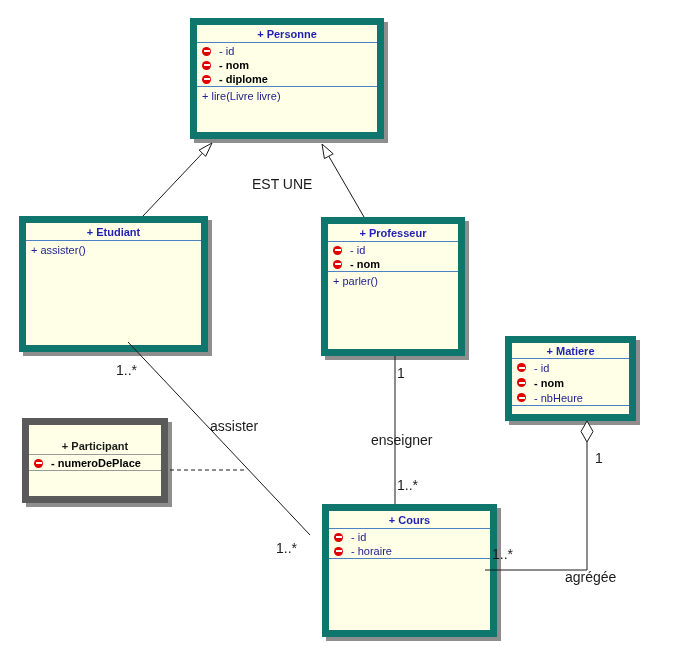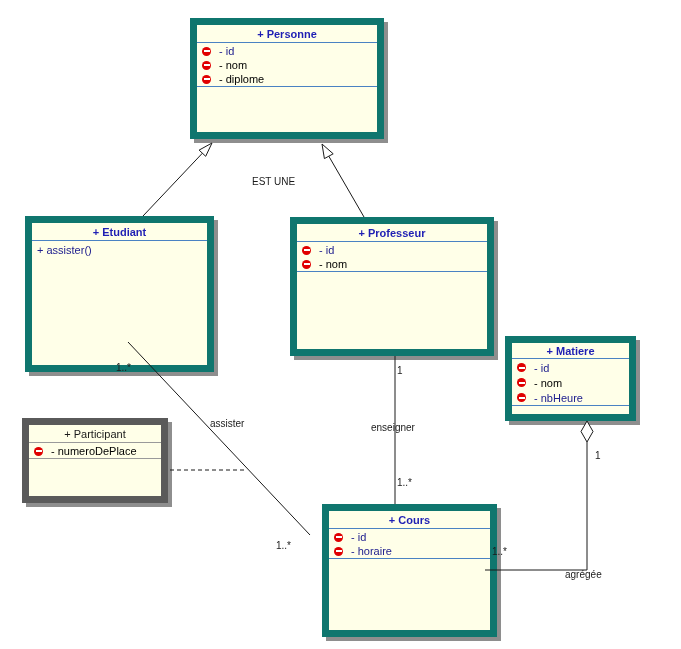"- nom" .attr.bold { font-weight: normal -> bold }
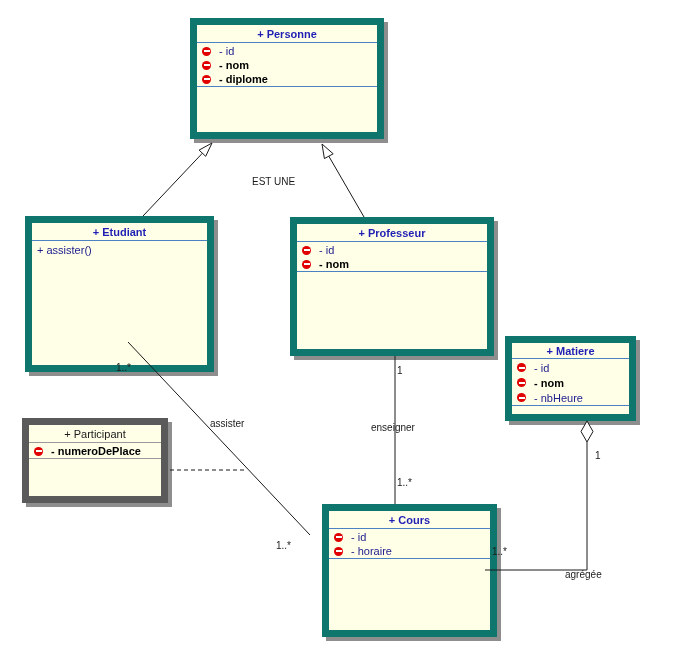"+ lire(Livre livre)" div.ops { html: none -> <div> <div> <span>+ lire(Livre livre)</span> </div> </div> }
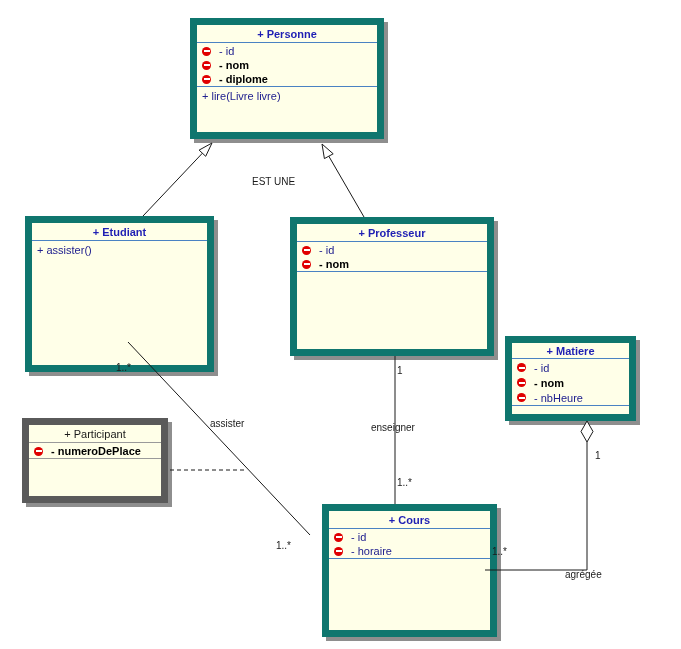"EST UNE" .lbl { font-size: 10px -> 14px }
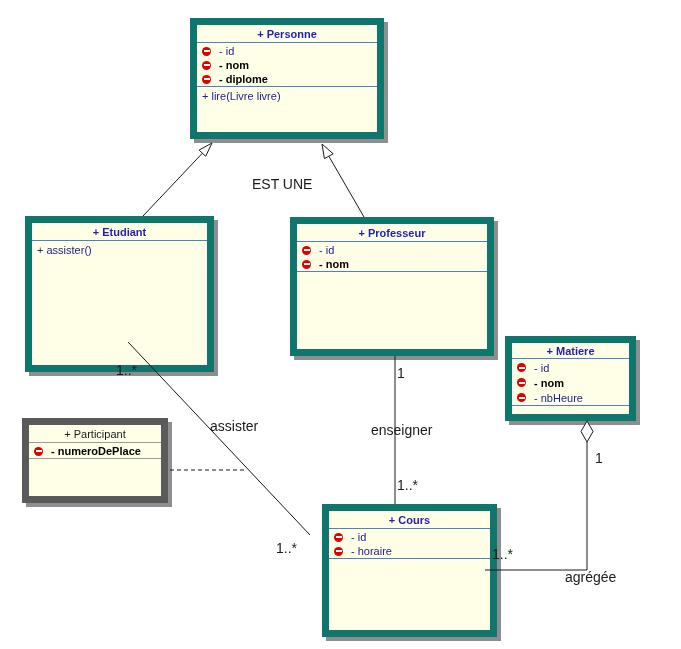"+ Etudiant" div.uml-class { height: 156px -> 136px; left: 25px -> 19px }
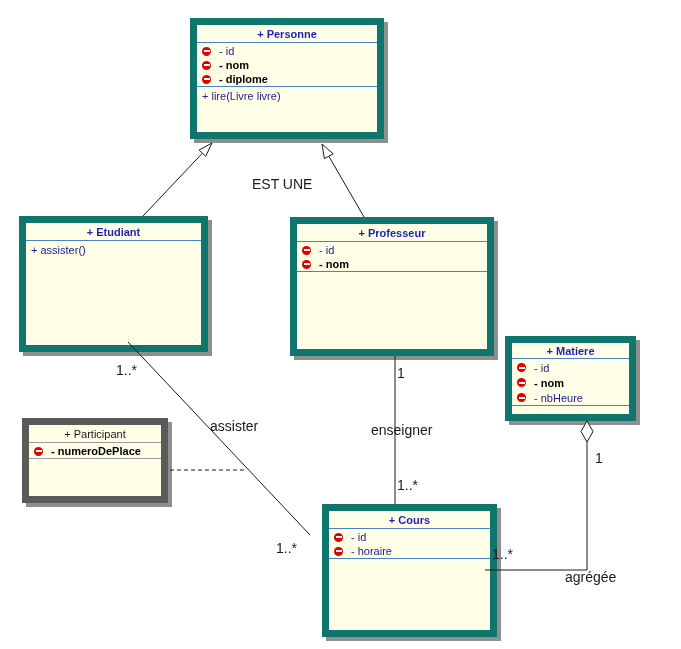"+ Professeur" div.uml-class { left: 290px -> 321px; width: 204px -> 144px }
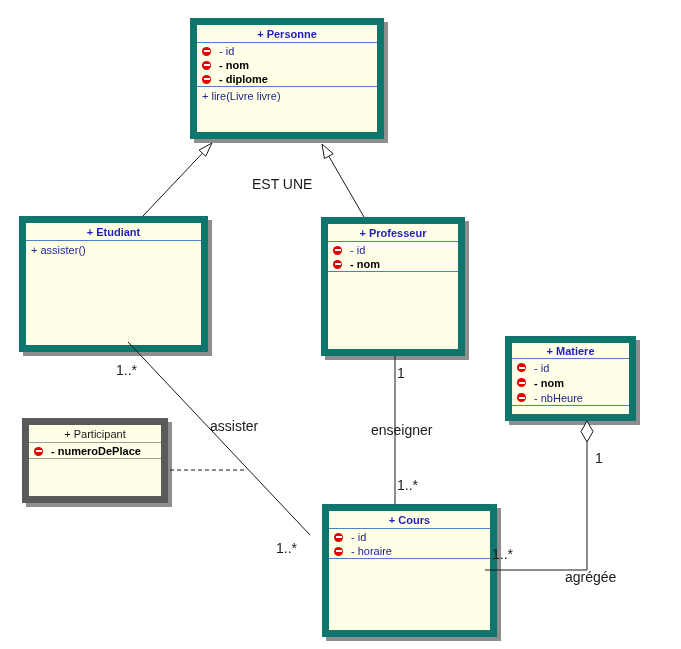"+ parler()" div.ops { html: none -> <div> <div> <span>+ parler()</span> </div> </div> }
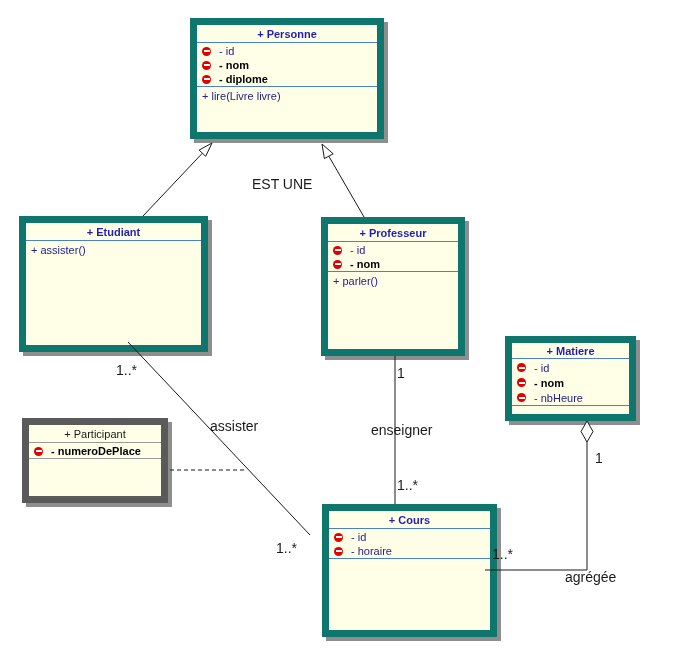"+ Participant" .uml-class.gray .title { font-weight: normal -> bold; margin-top: none -> 12px }
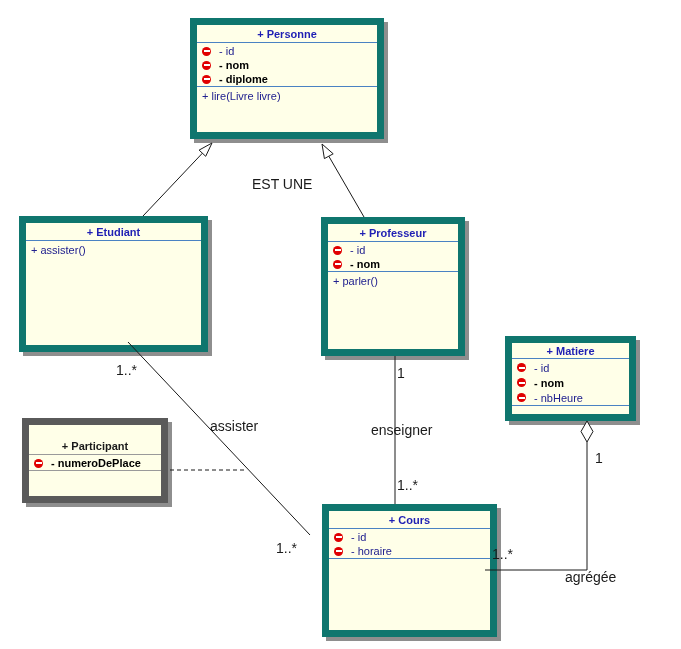"enseigner" span.lbl { top: 422px -> 432px }
